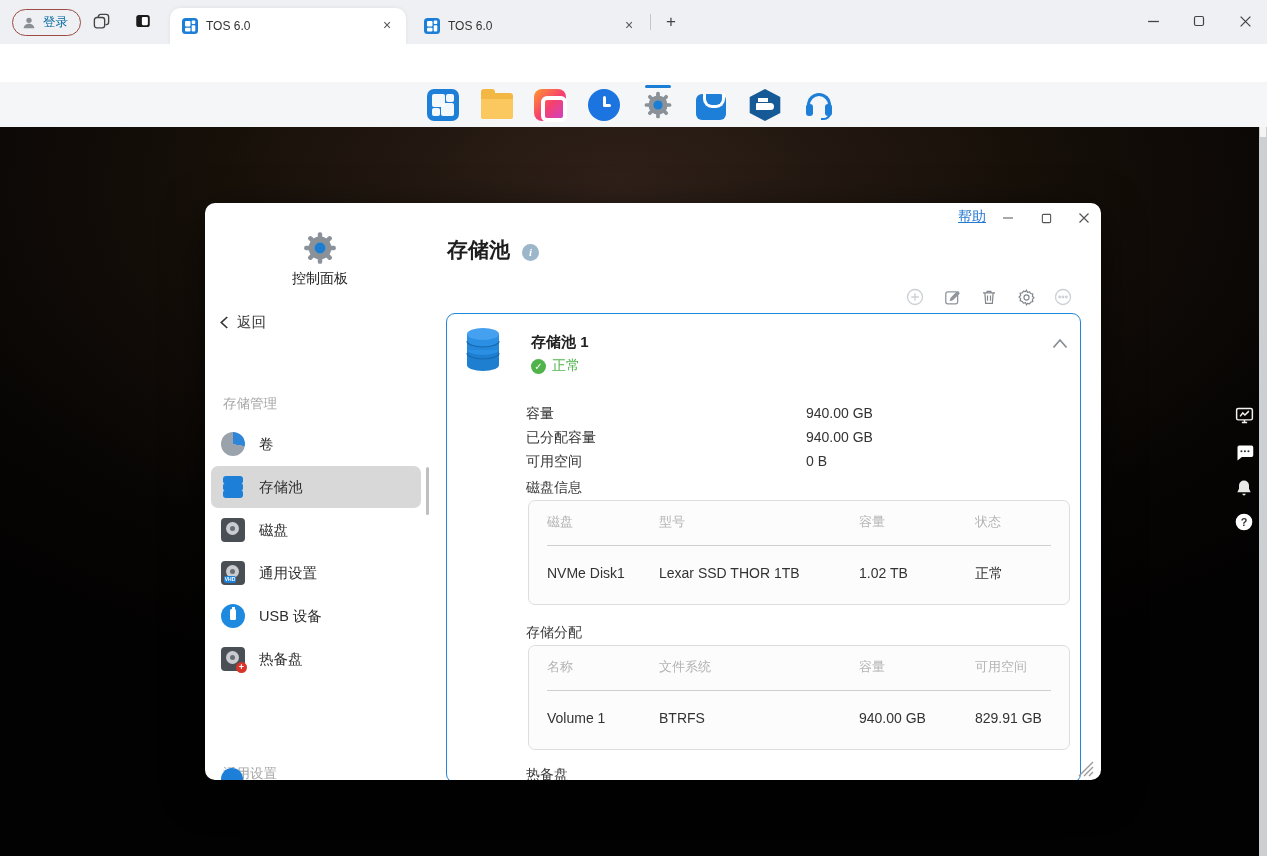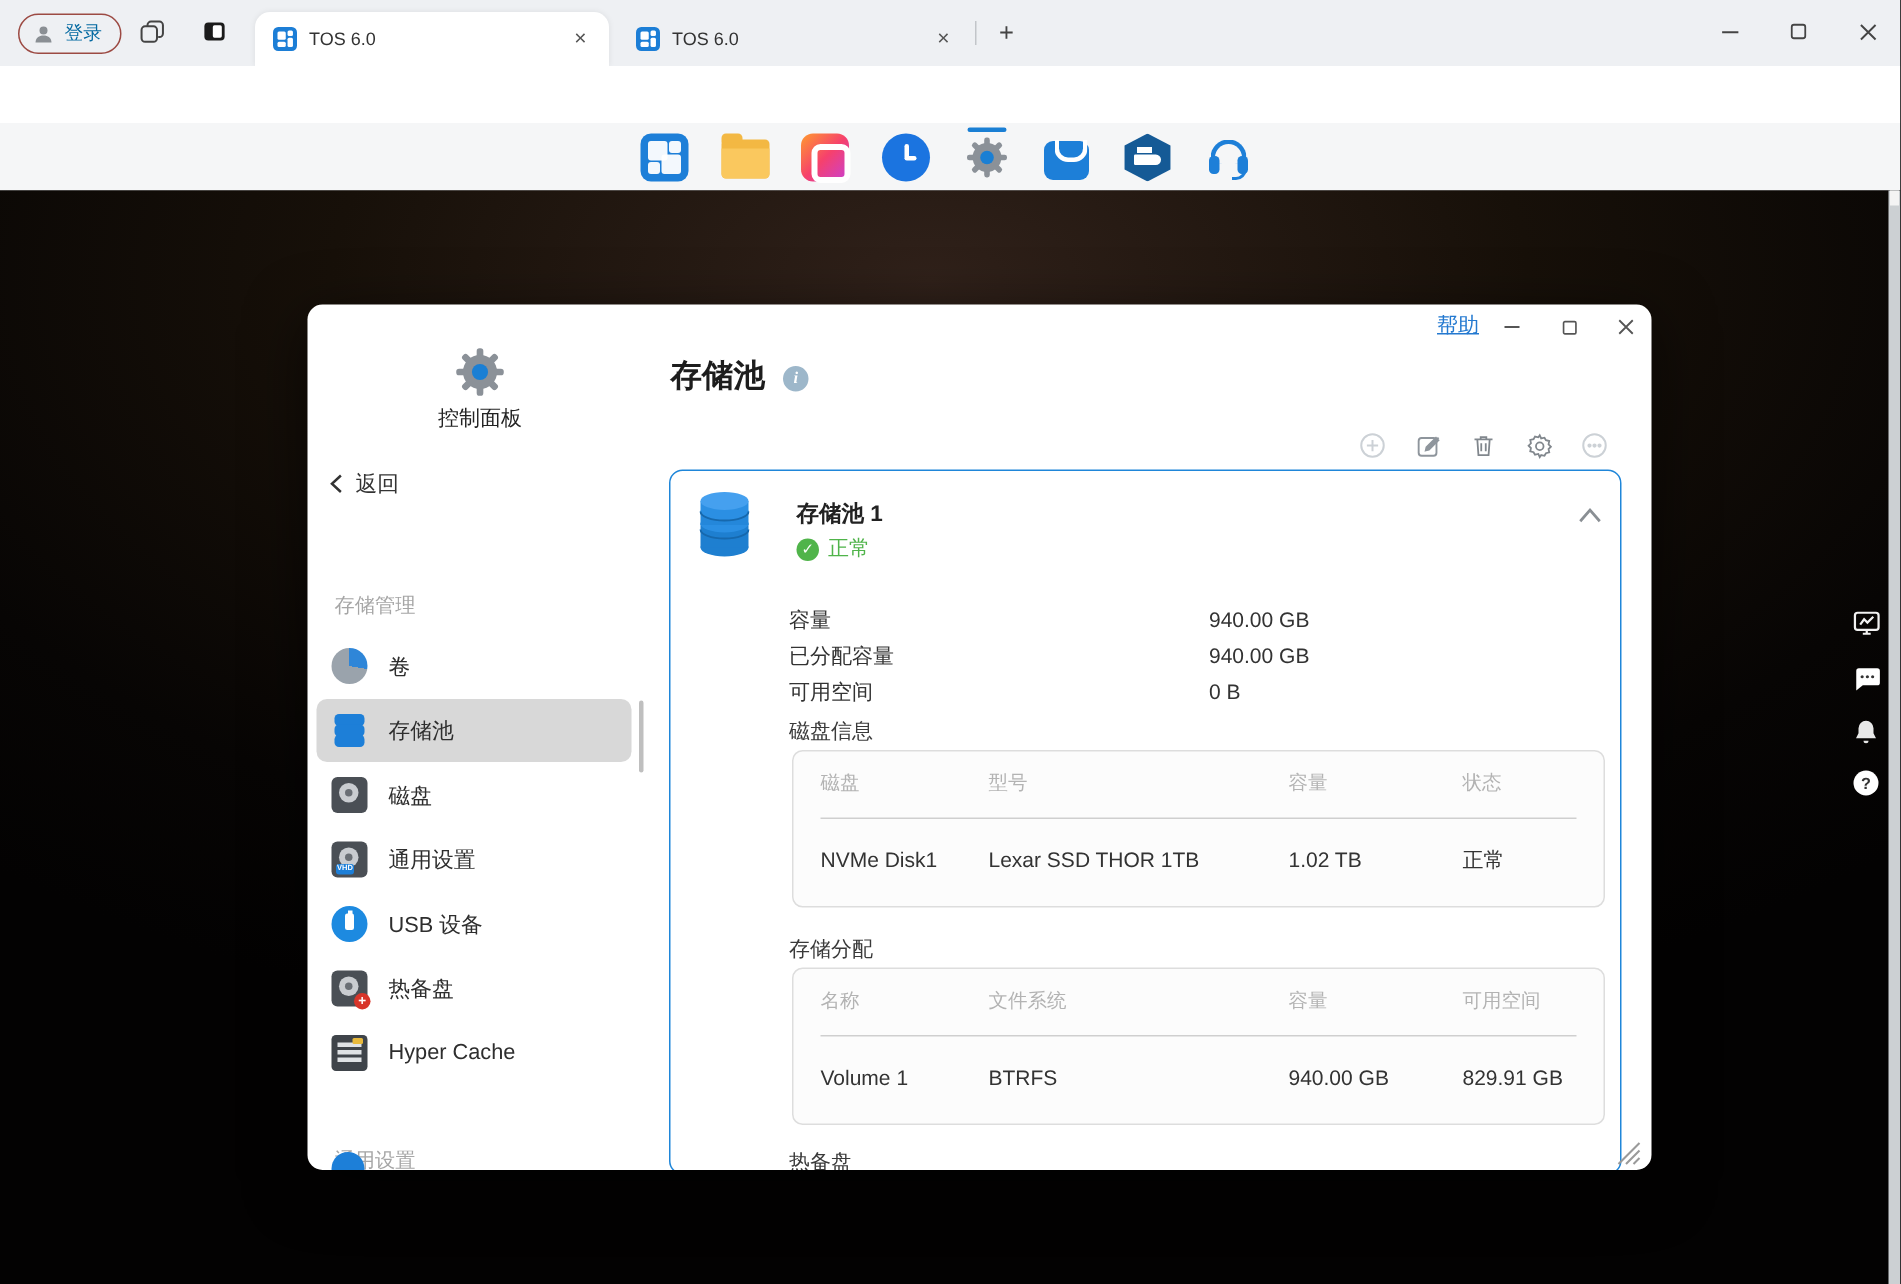"Hyper Cache" div.side-item { html: <div> <span></span> <span>Hyper Cache</span> </div> -> none }
